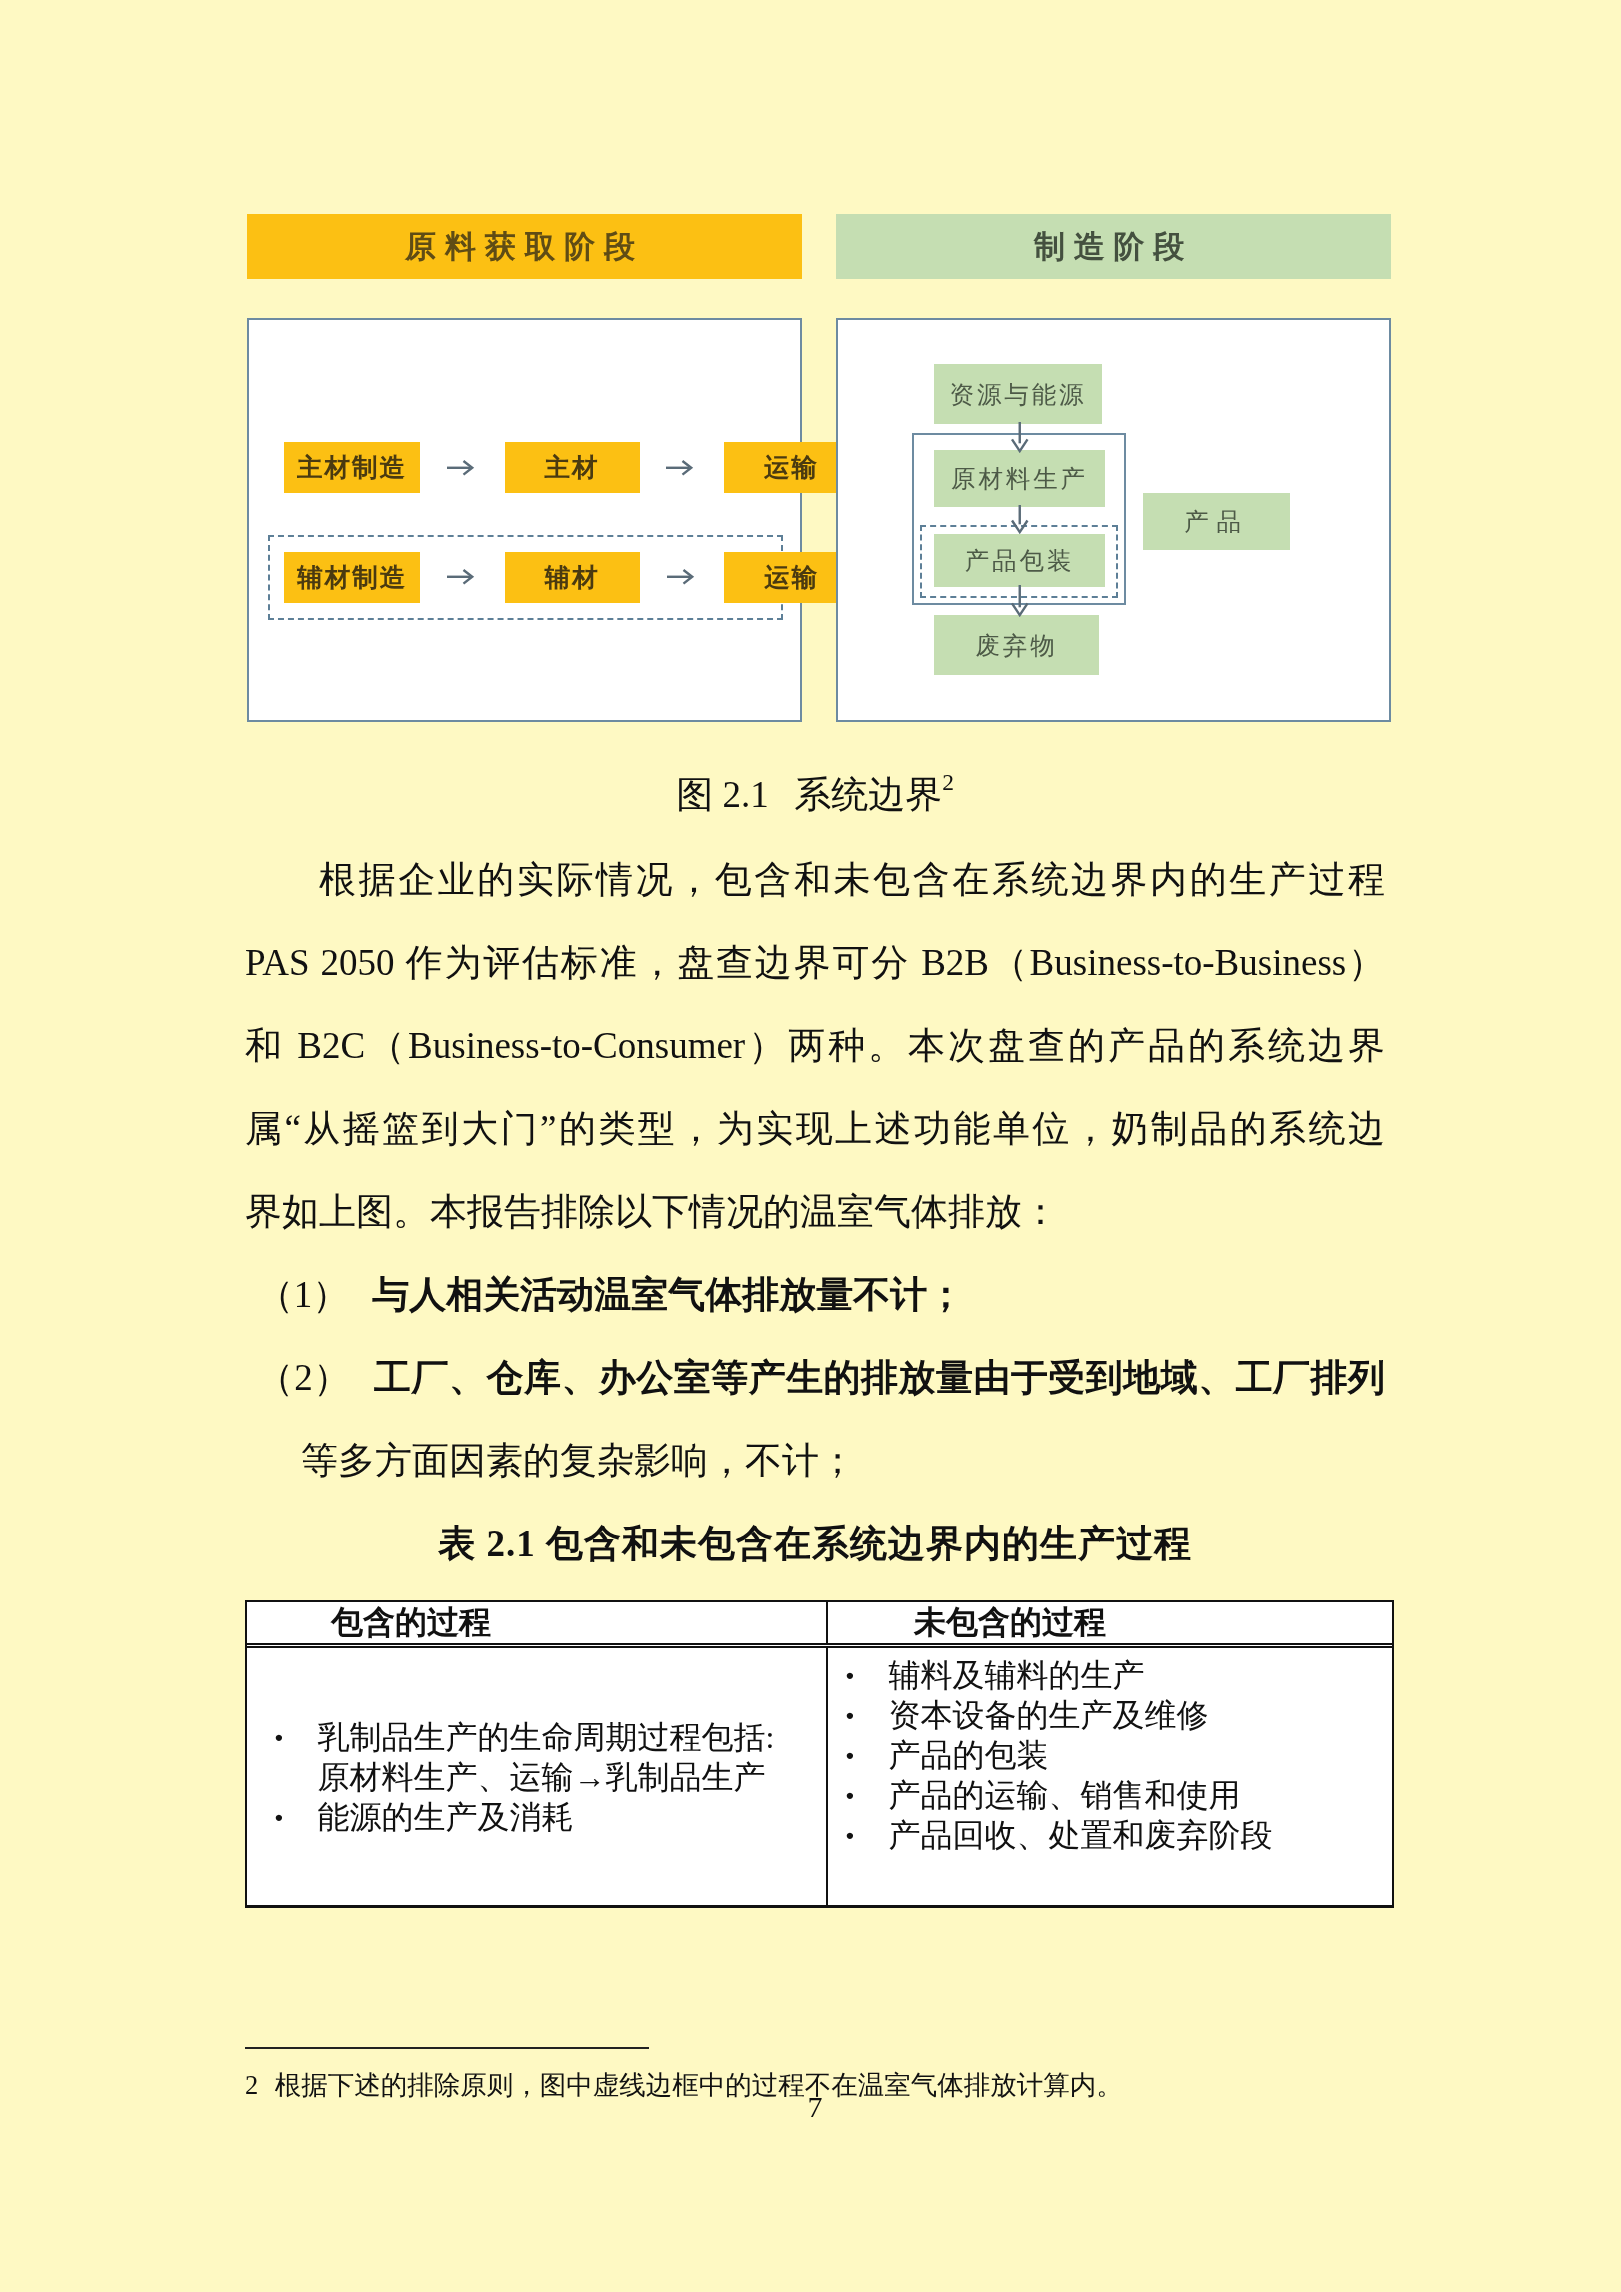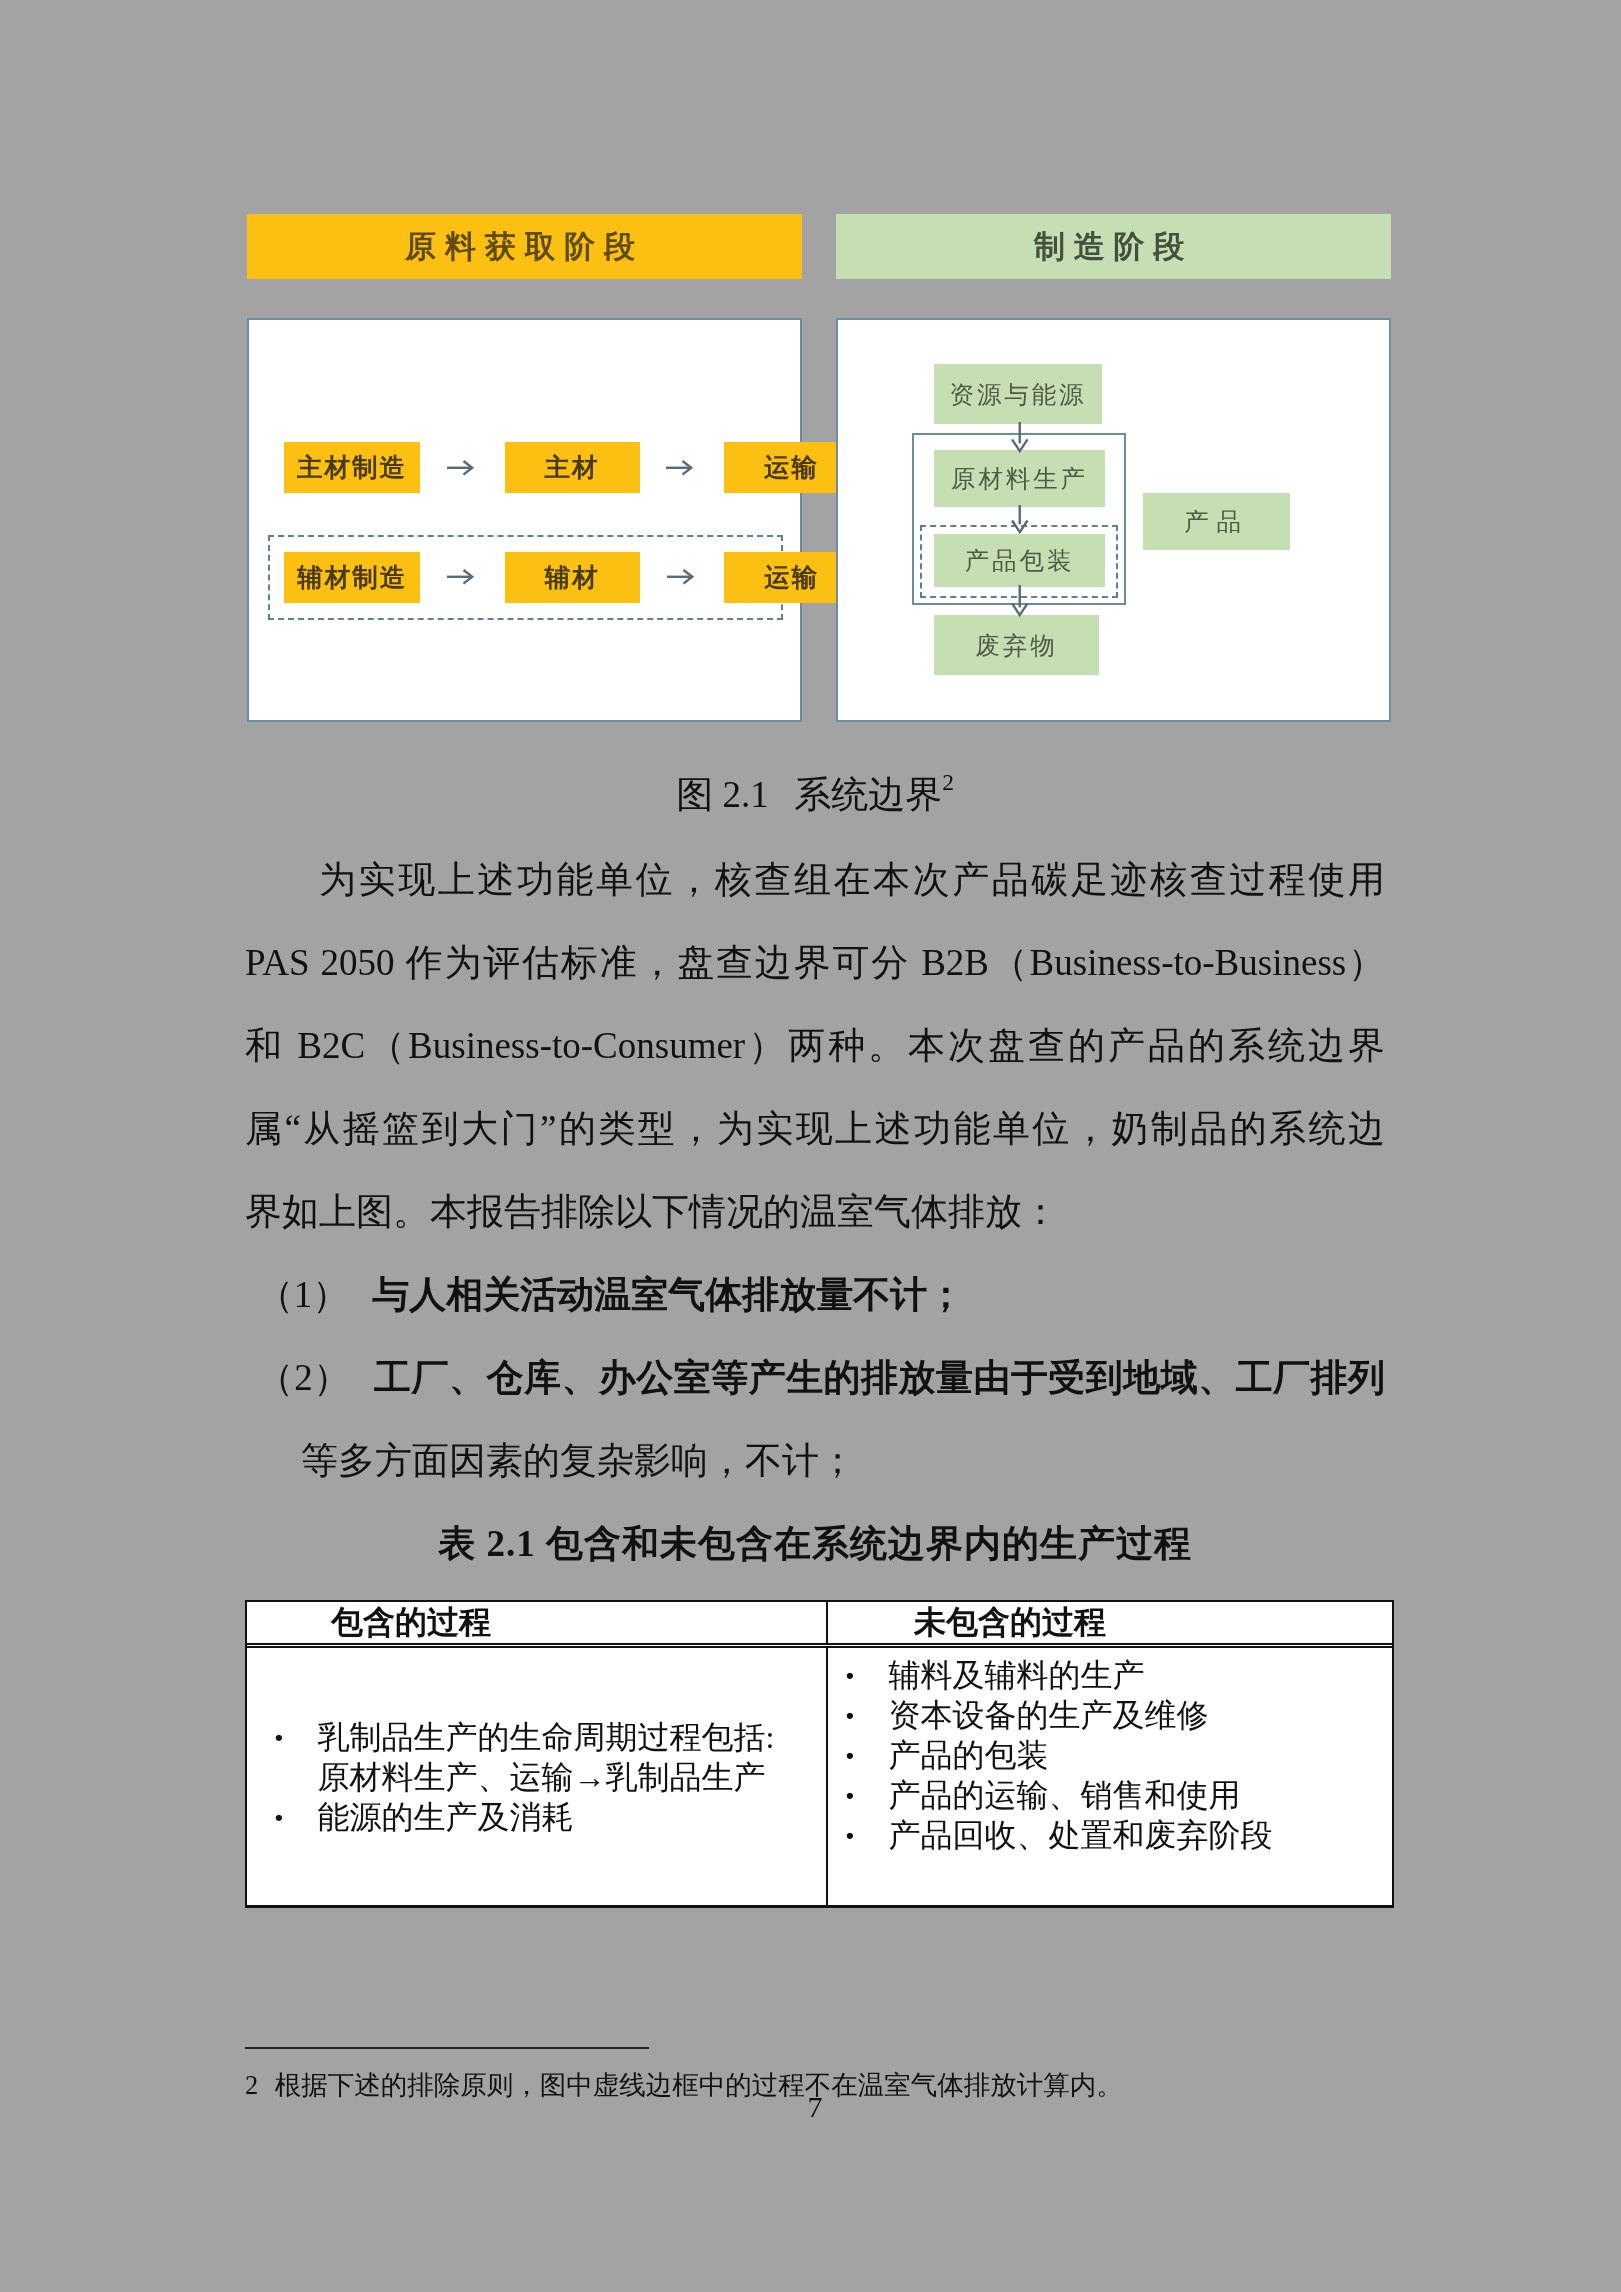"原料获取阶段" .page { background: #a3a3a3 -> #fef9c3 }
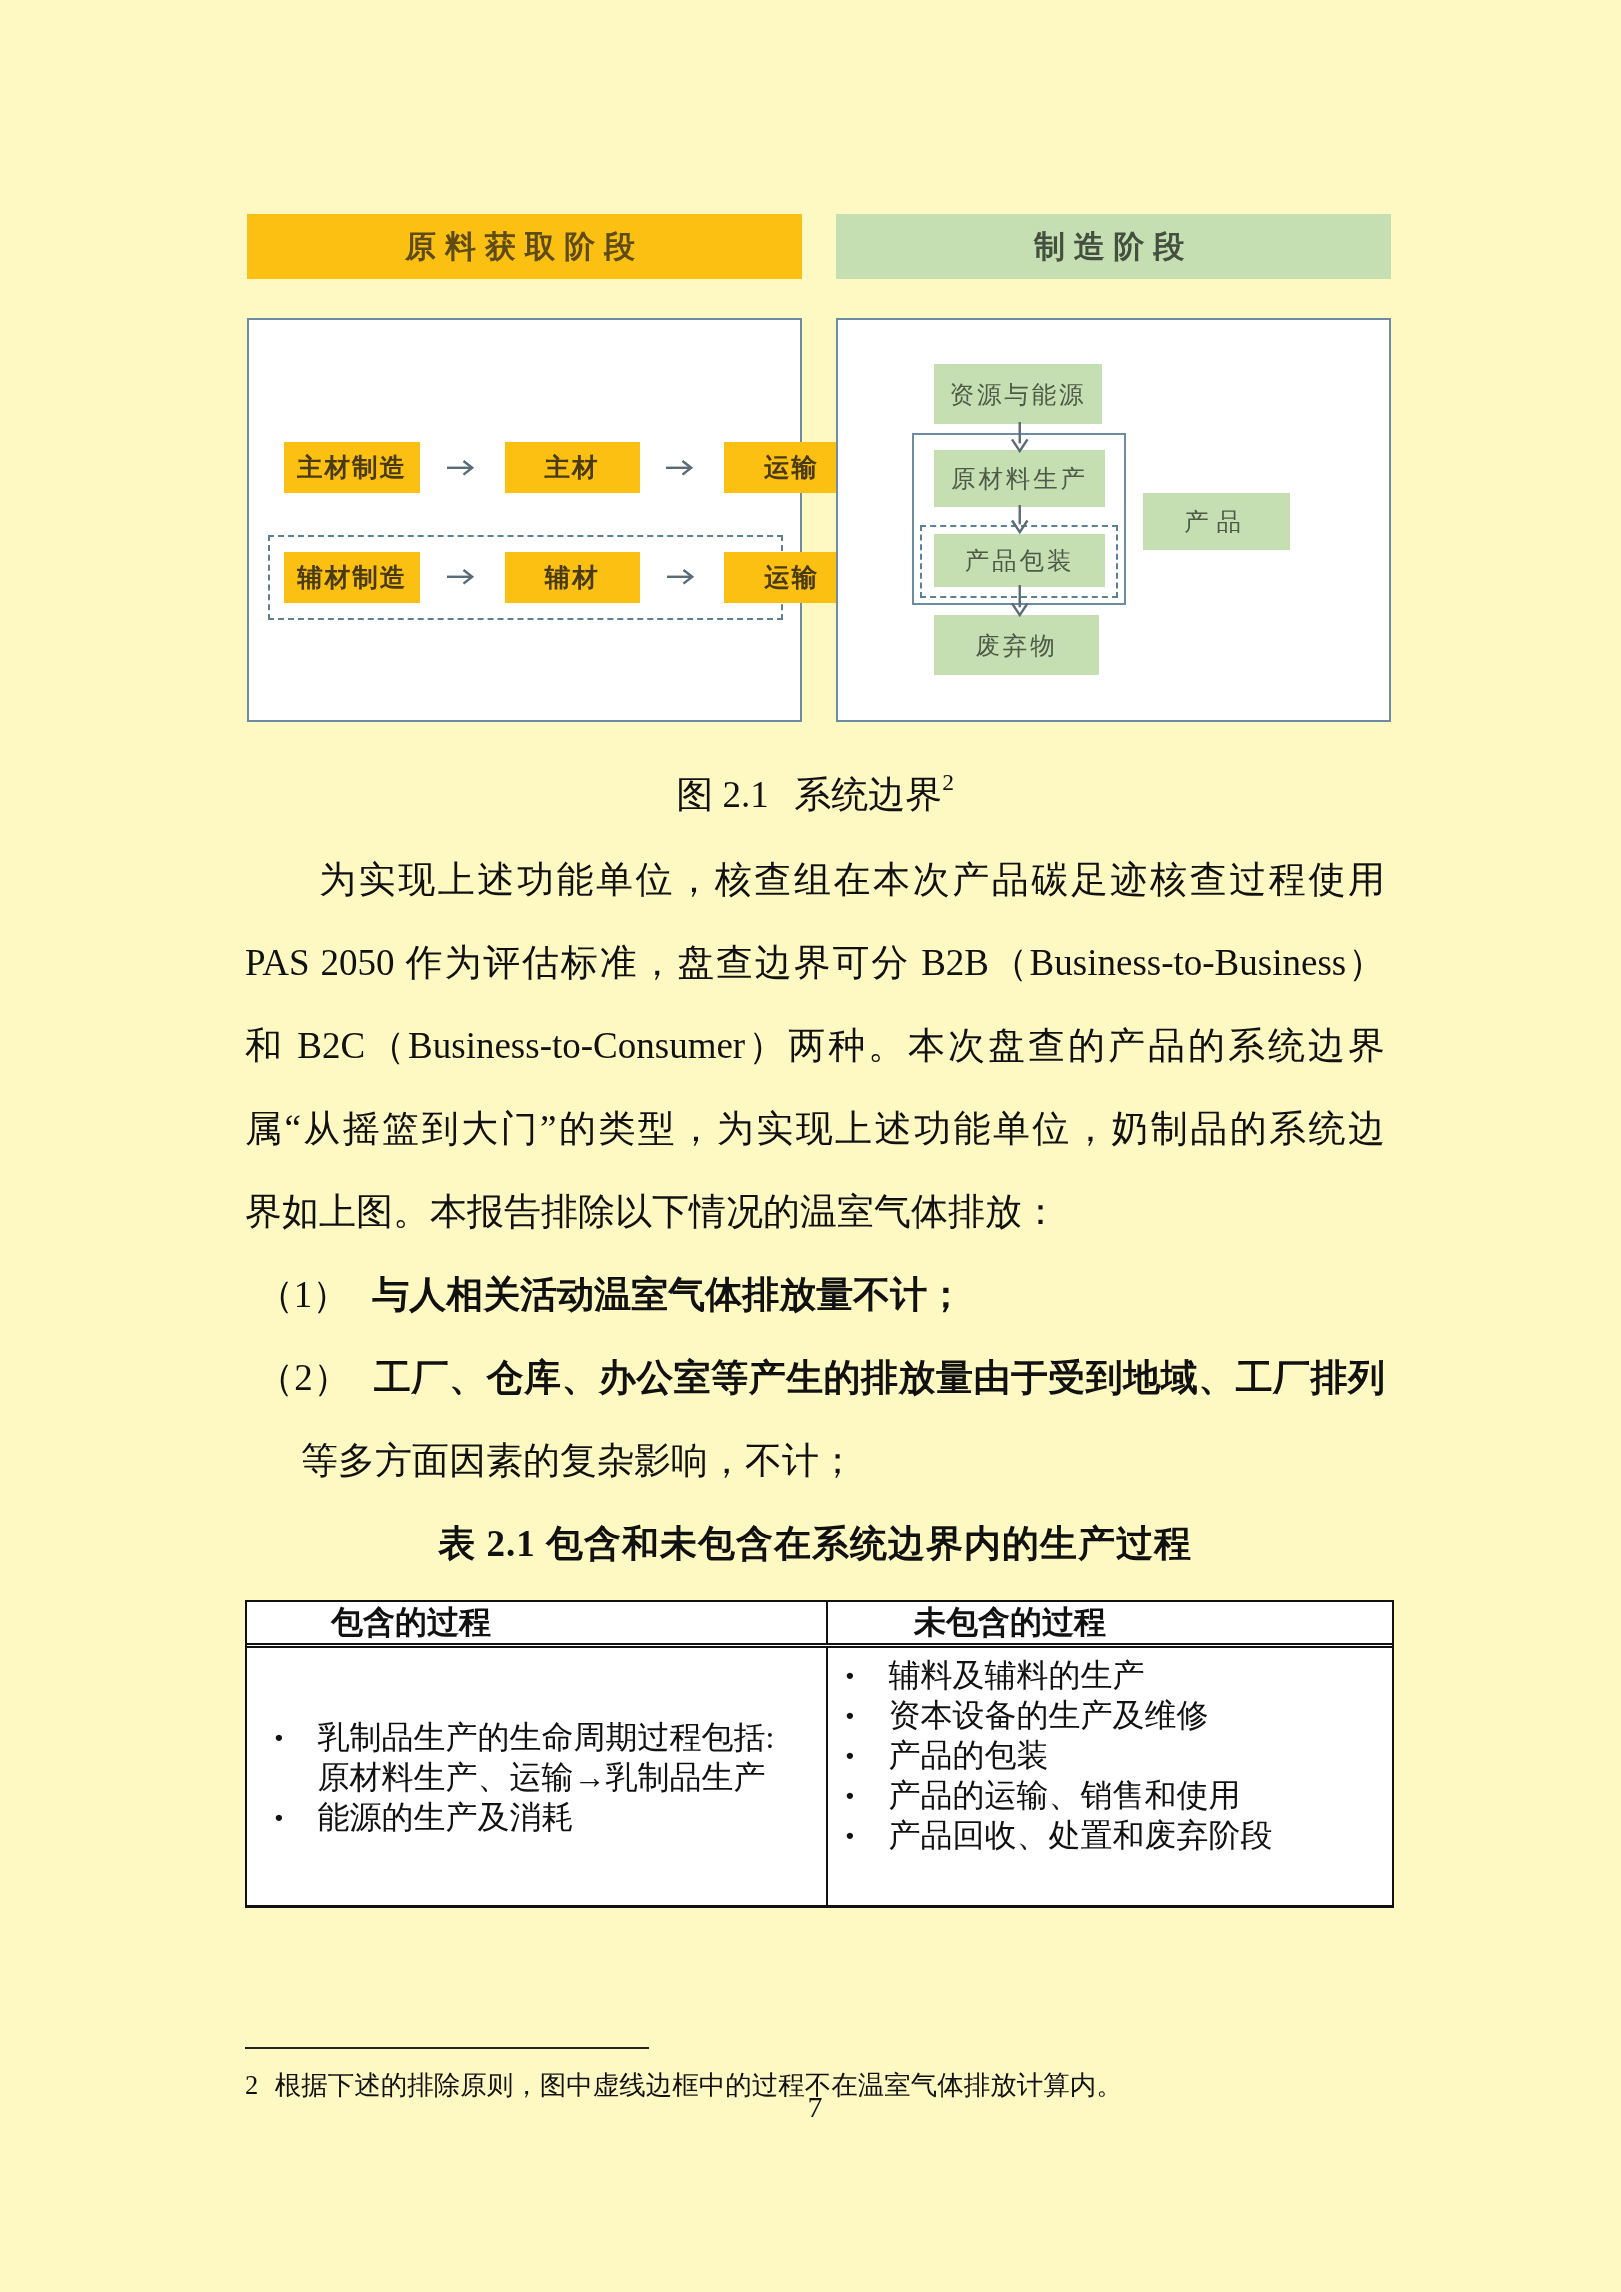"为实现上述功能单位，核查组在本次产品碳足迹核查过程使用" div.tline { text: 为实现上述功能单位，核查组在本次产品碳足迹核查过程使用 -> 根据企业的实际情况，包含和未包含在系统边界内的生产过程 }
